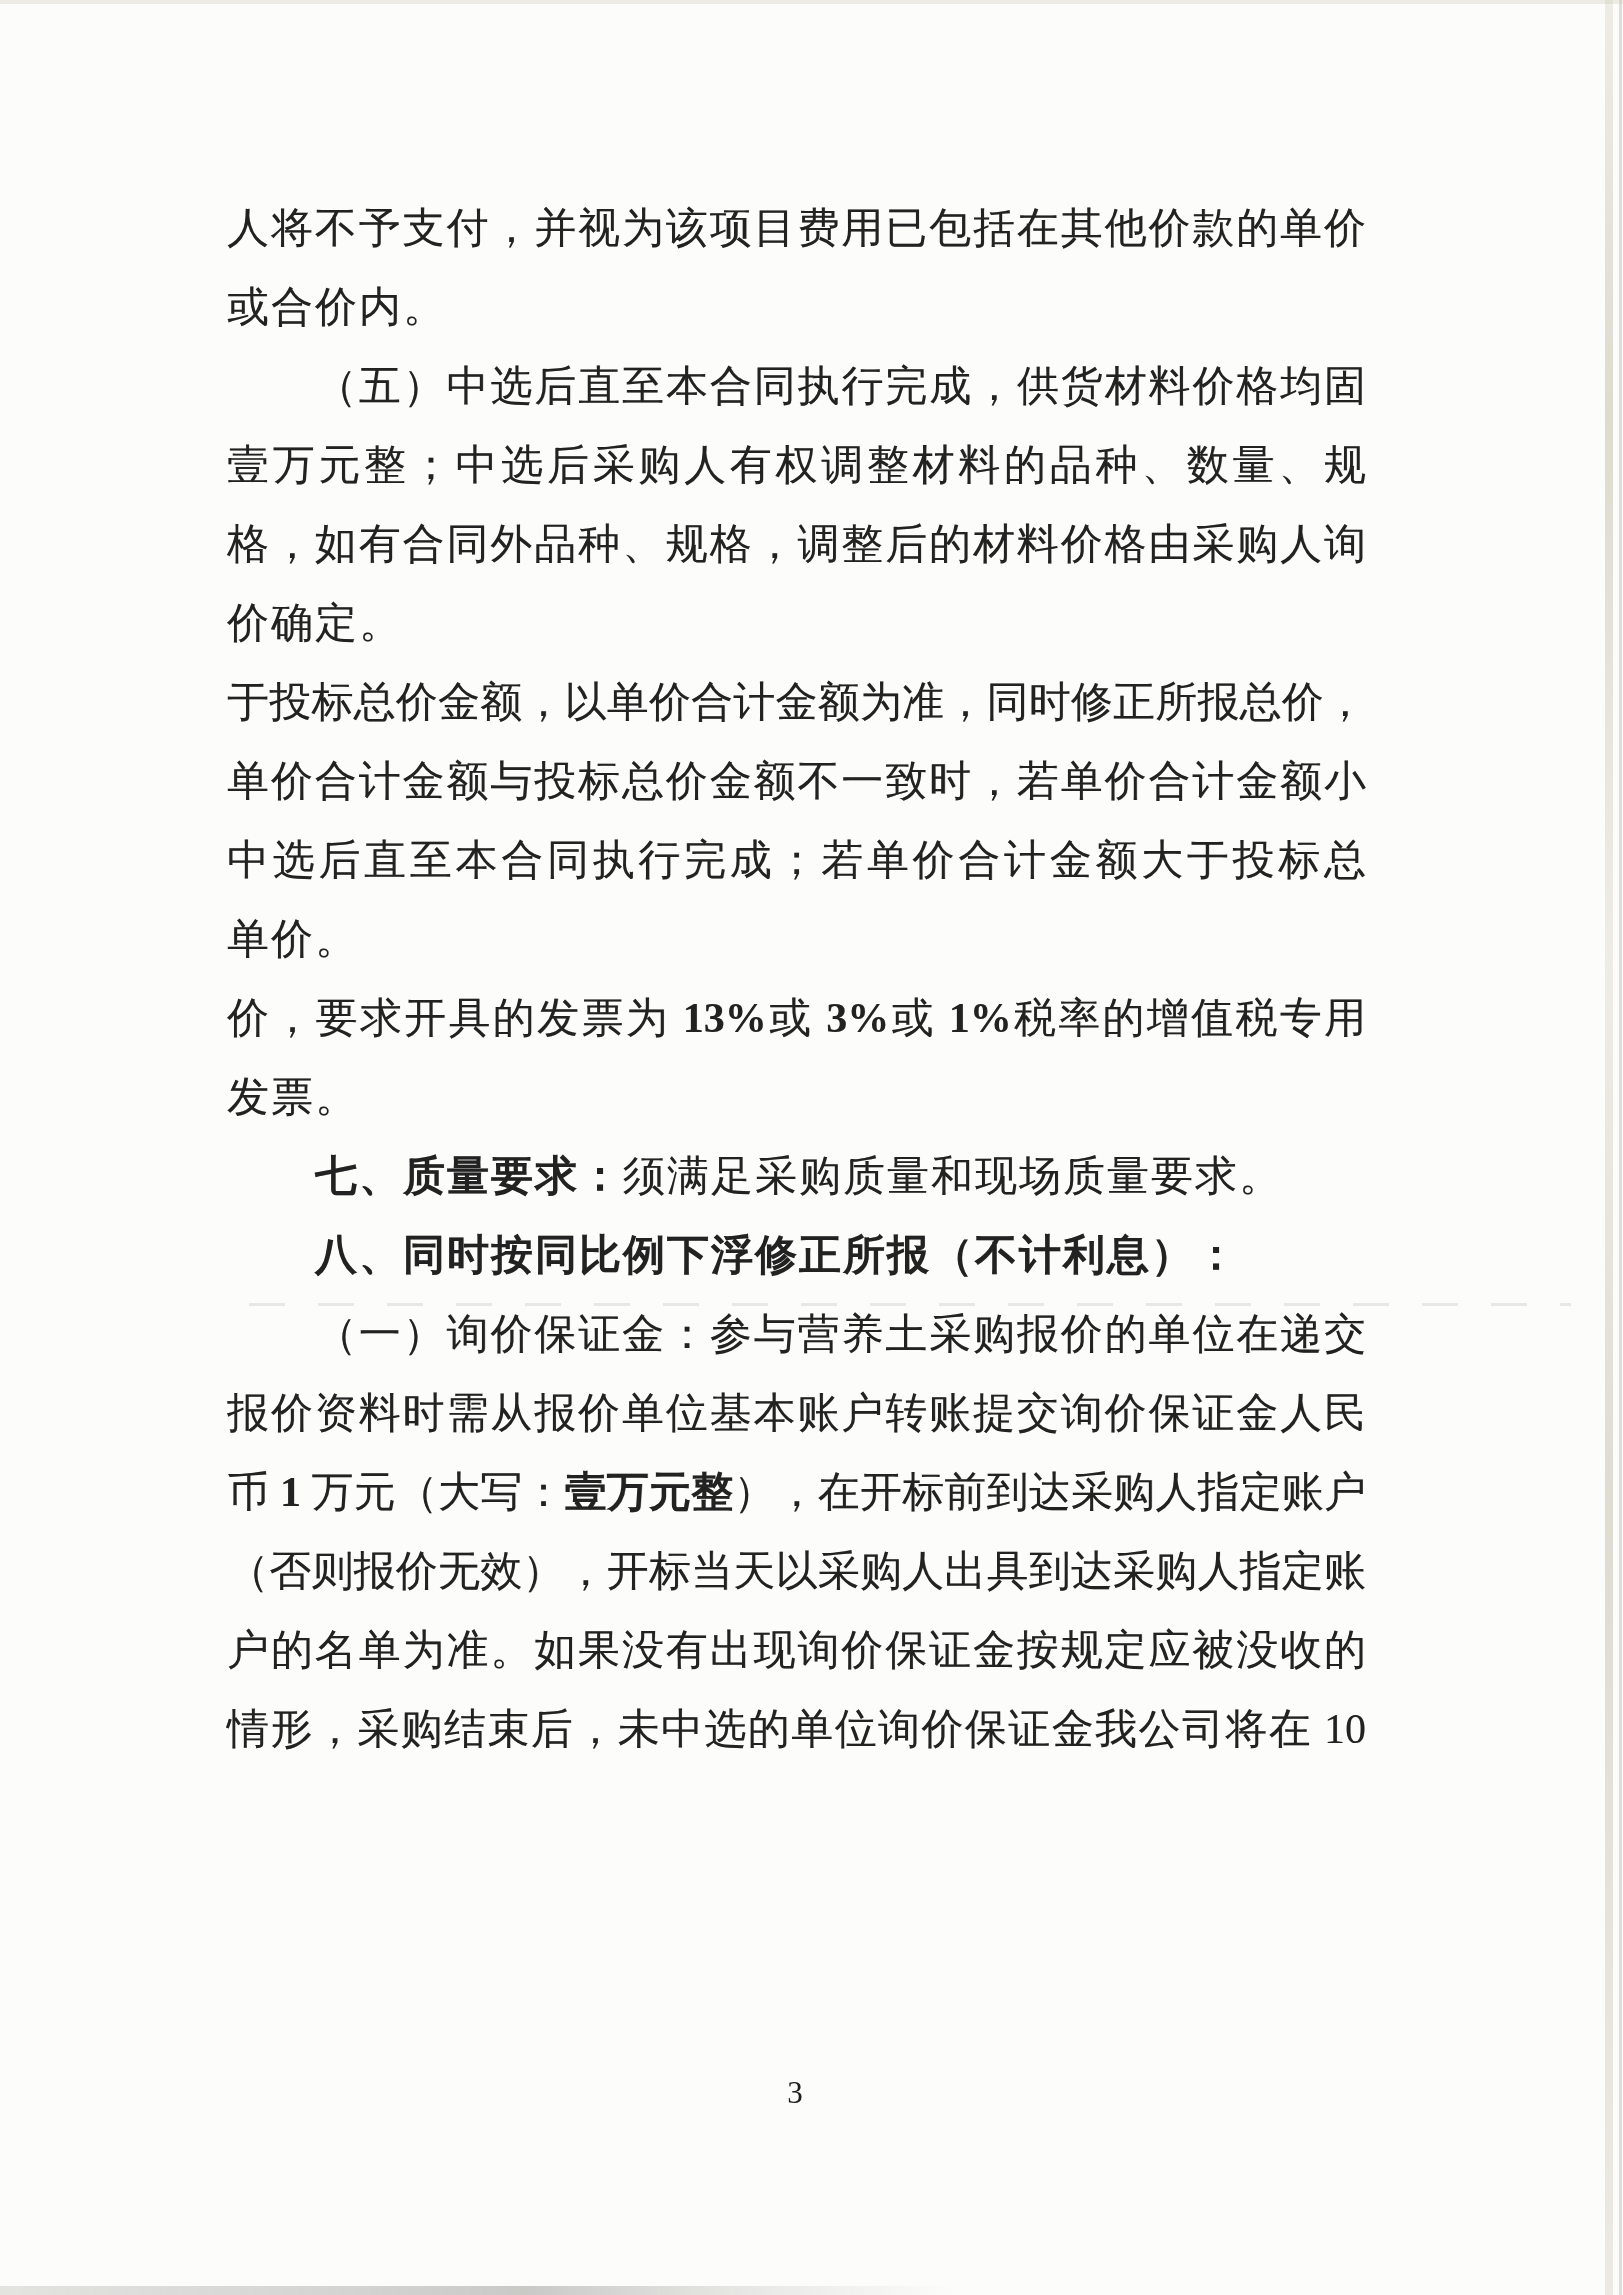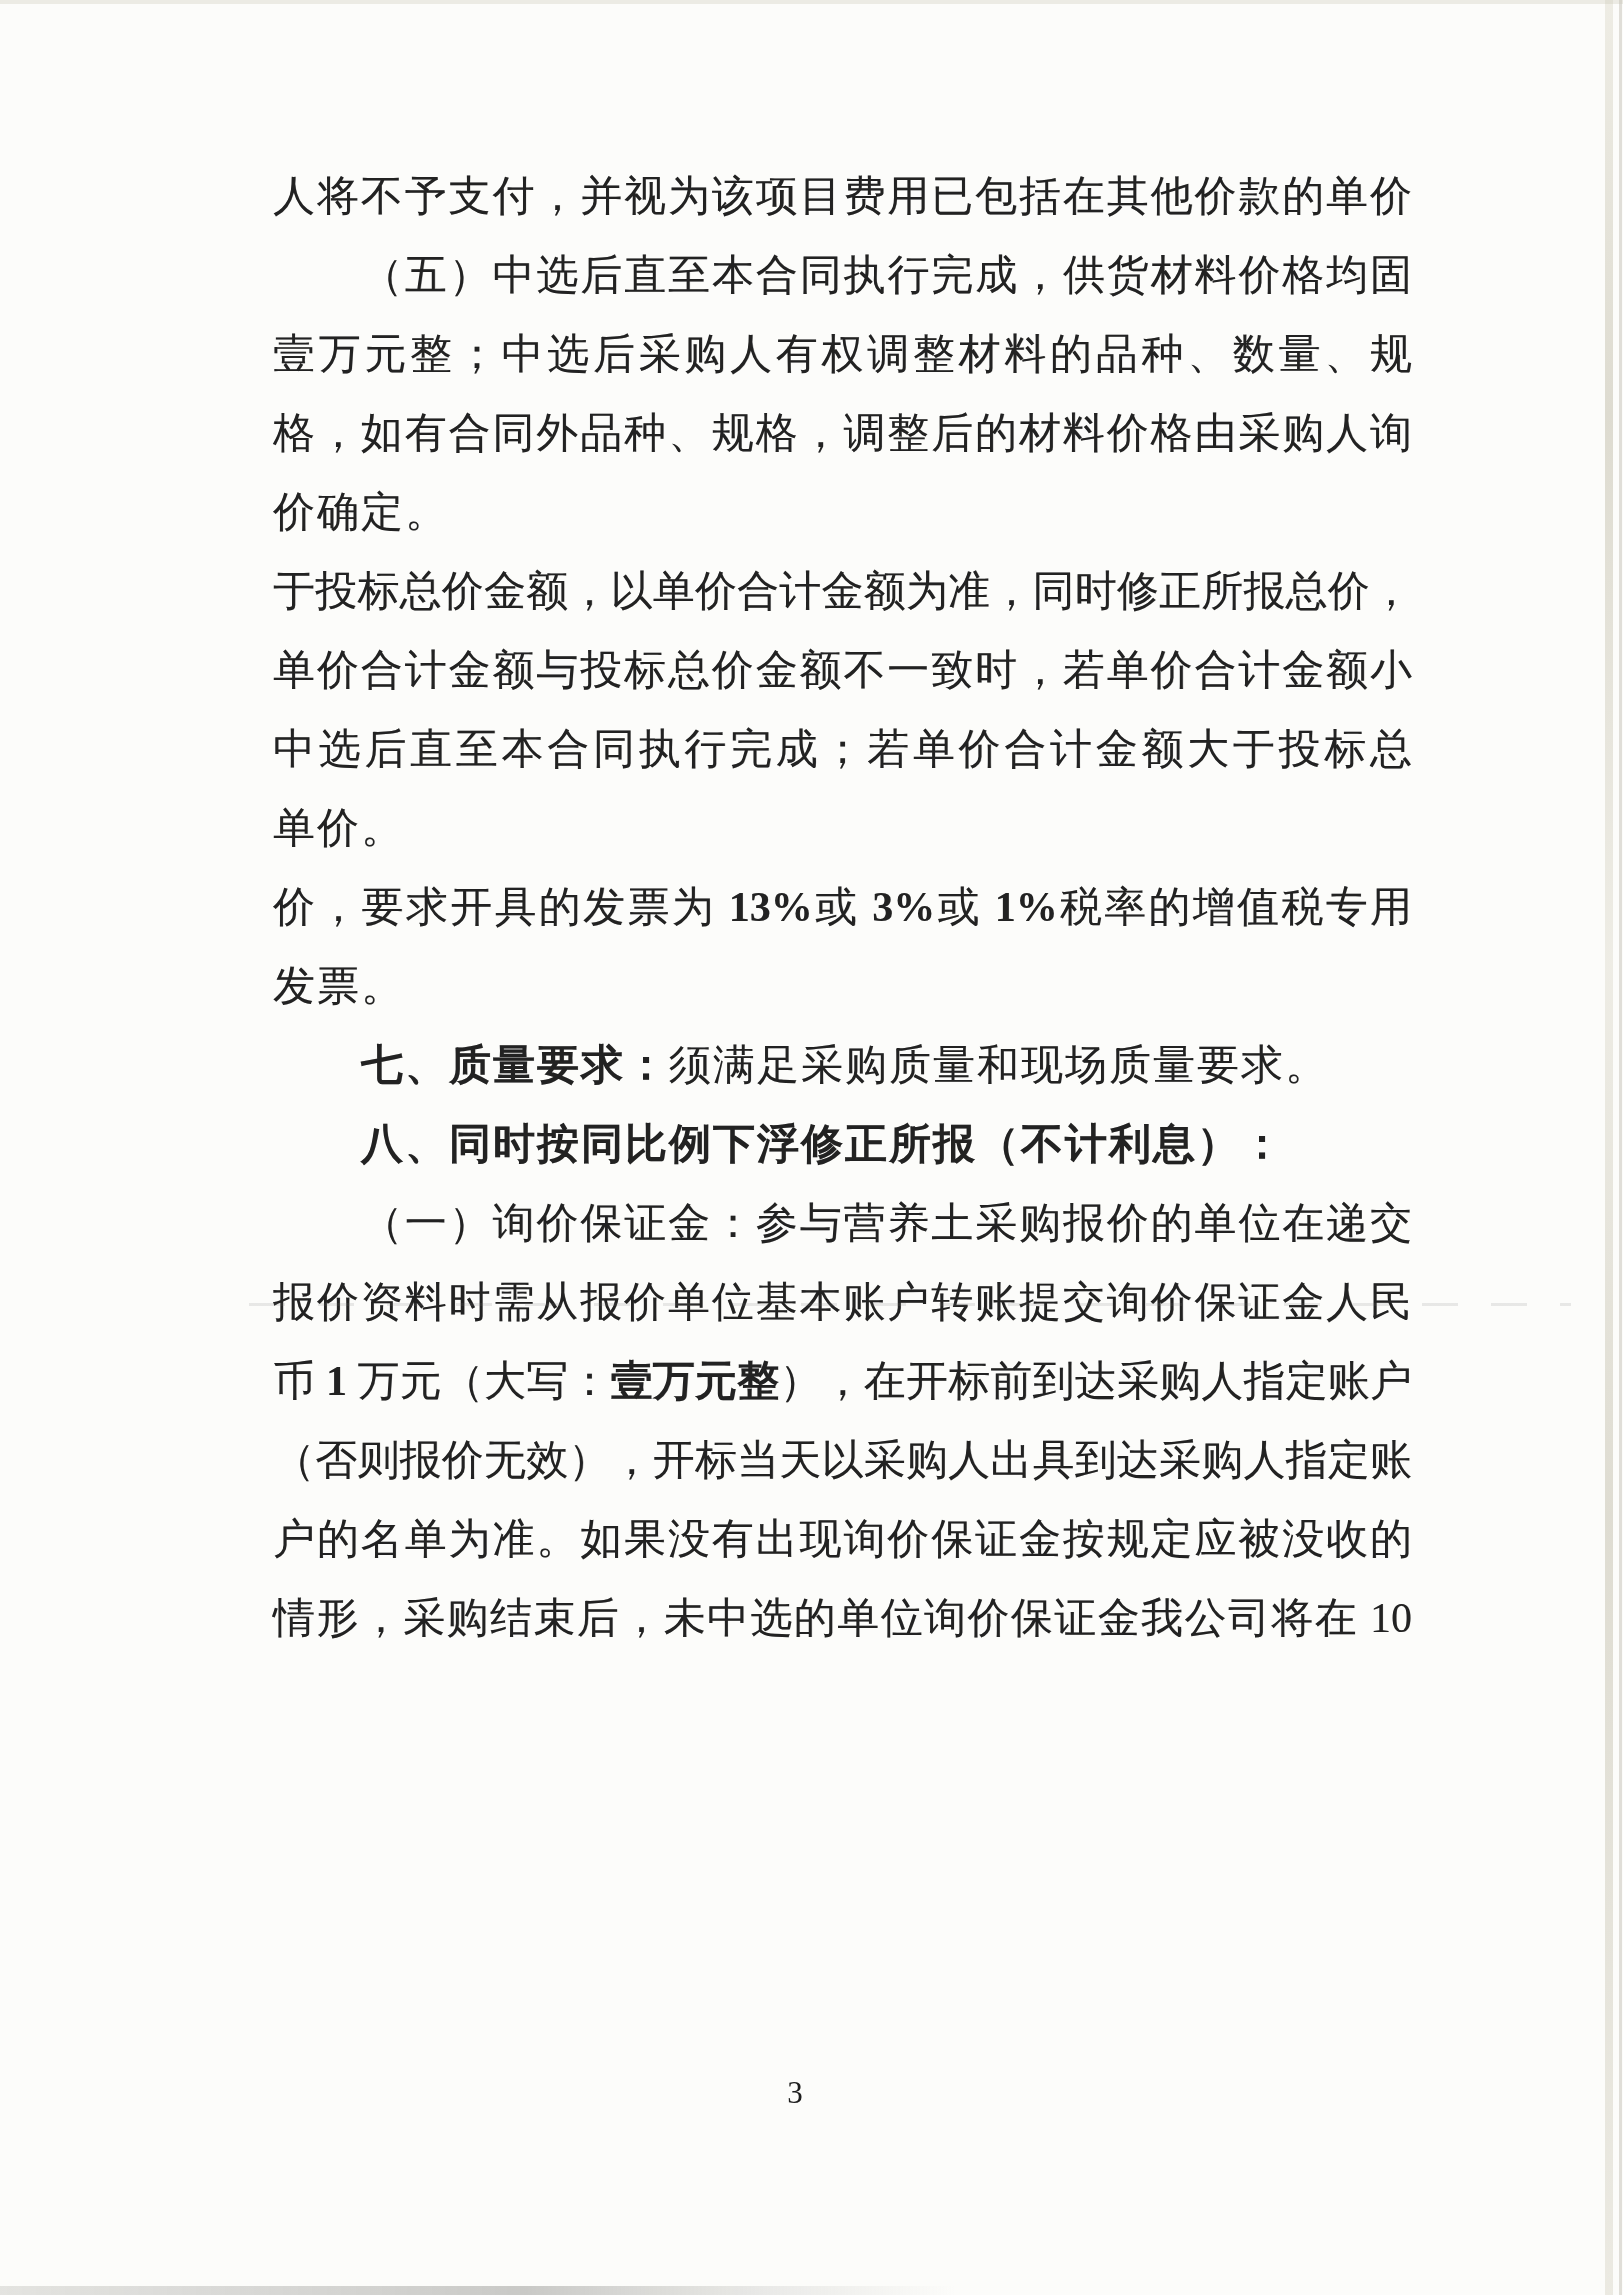"人将不予支付，并视为该项目费用已包括在其他价款的单价" .text-block { margin-left: 46px -> none; top: 157px -> 189px }
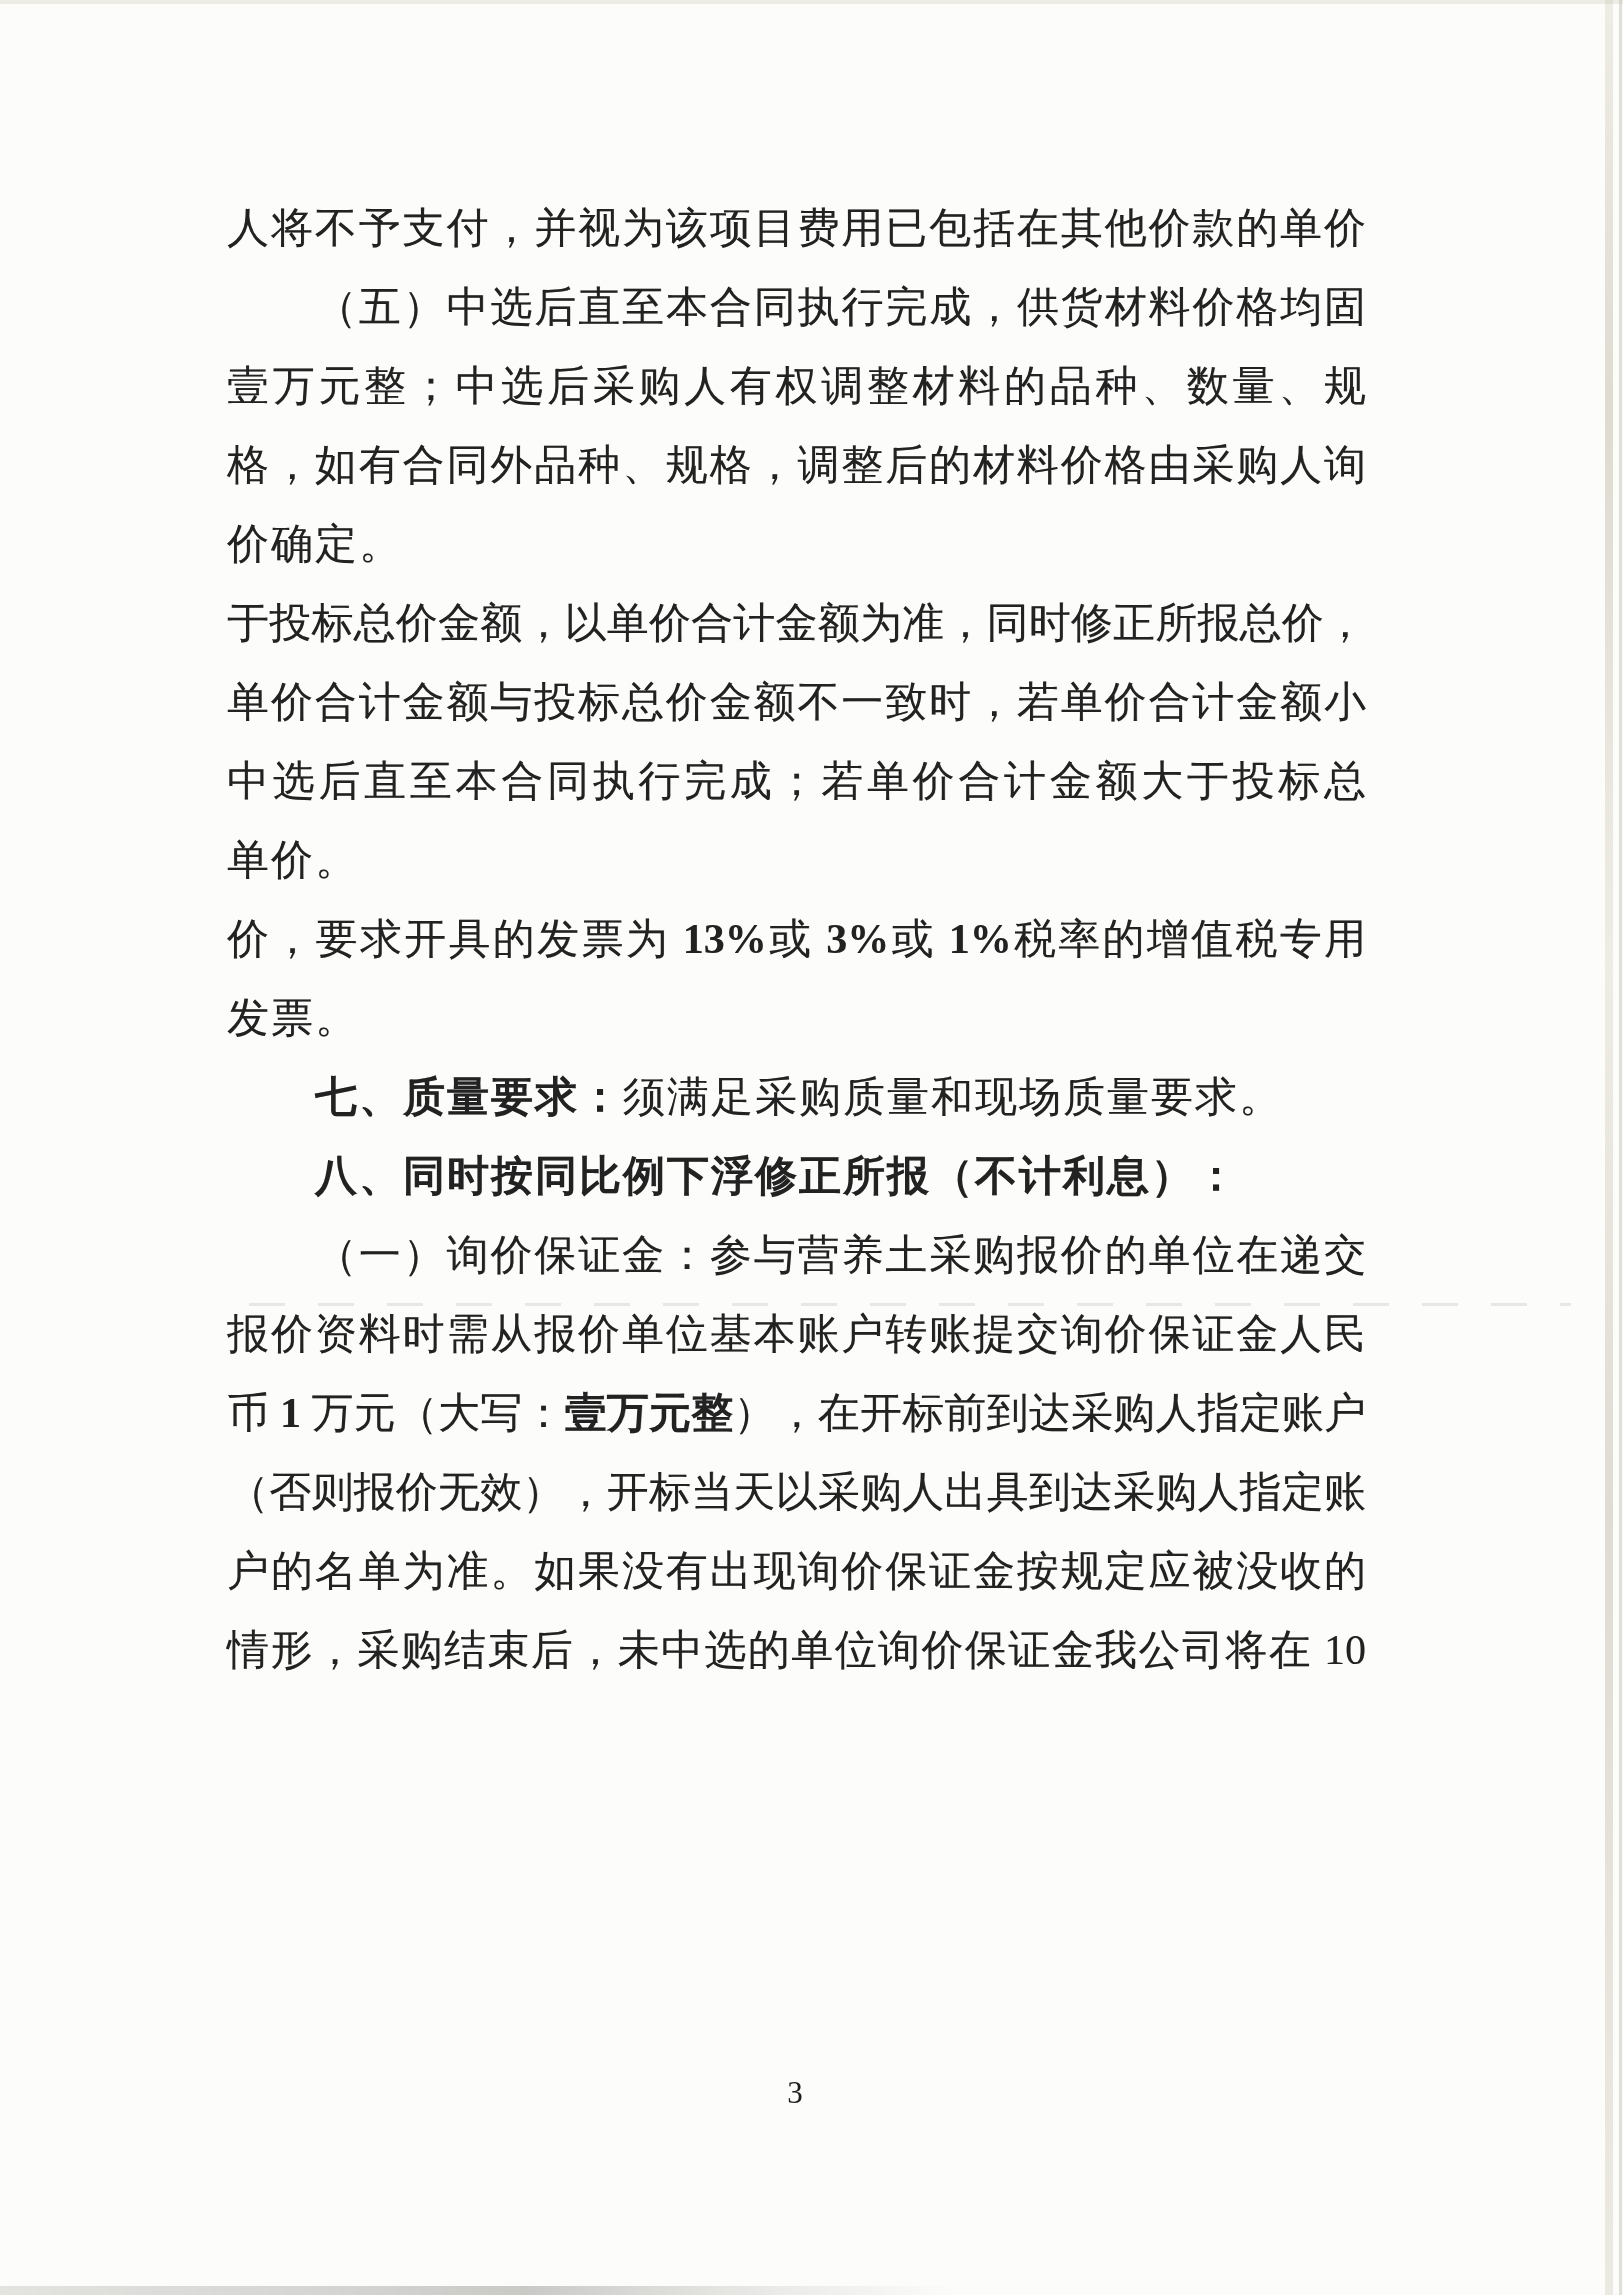"或合价内。" div.line { html: none -> <div><span>或合价内。</span></div> }
